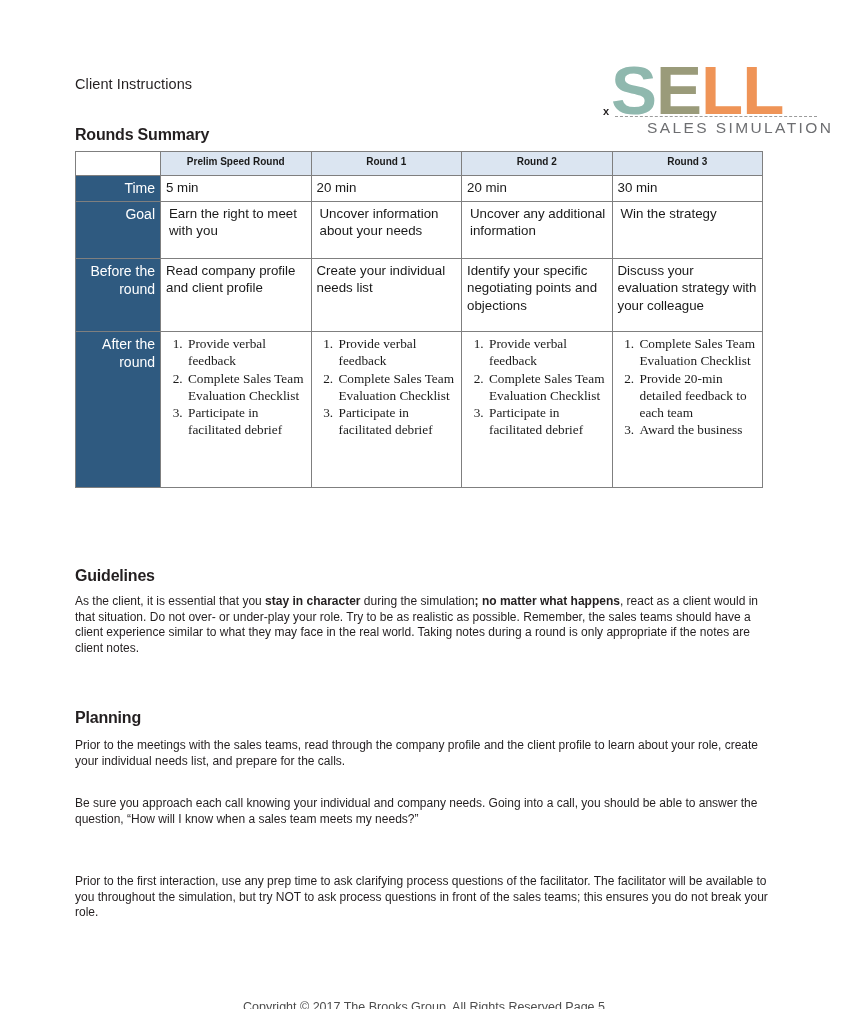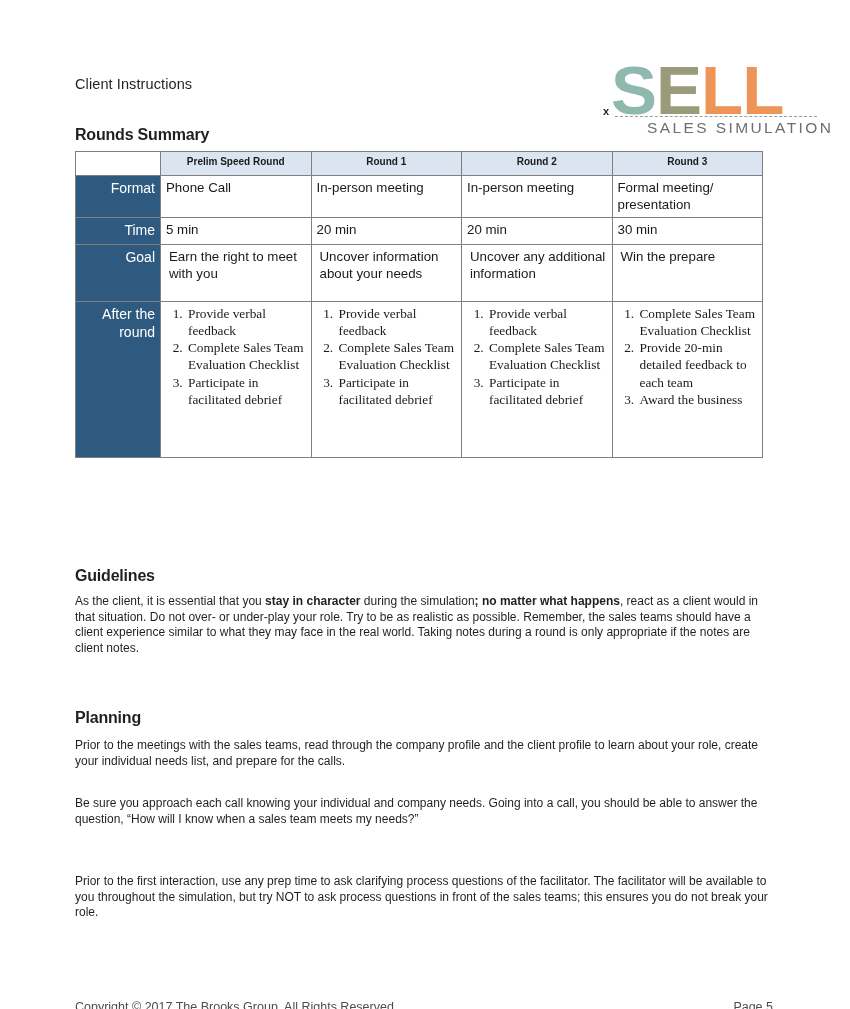"Format" tr.r-format { html: <tr> <td>Format</td> <td>Phone Call</td> <td>In-person meeting</td> <td>In-person meeting</td> <td>Formal meeting/ presentation</td> </tr> -> none }
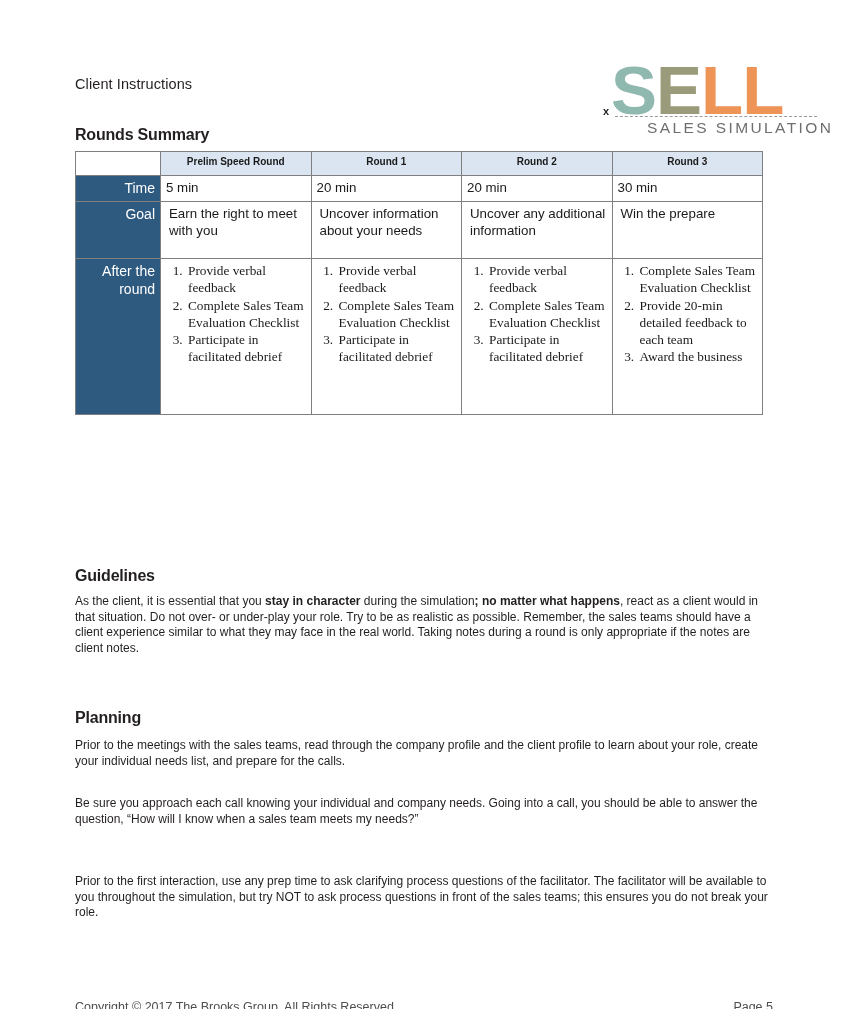"Win the prepare" td.cell { text: prepare -> strategy }
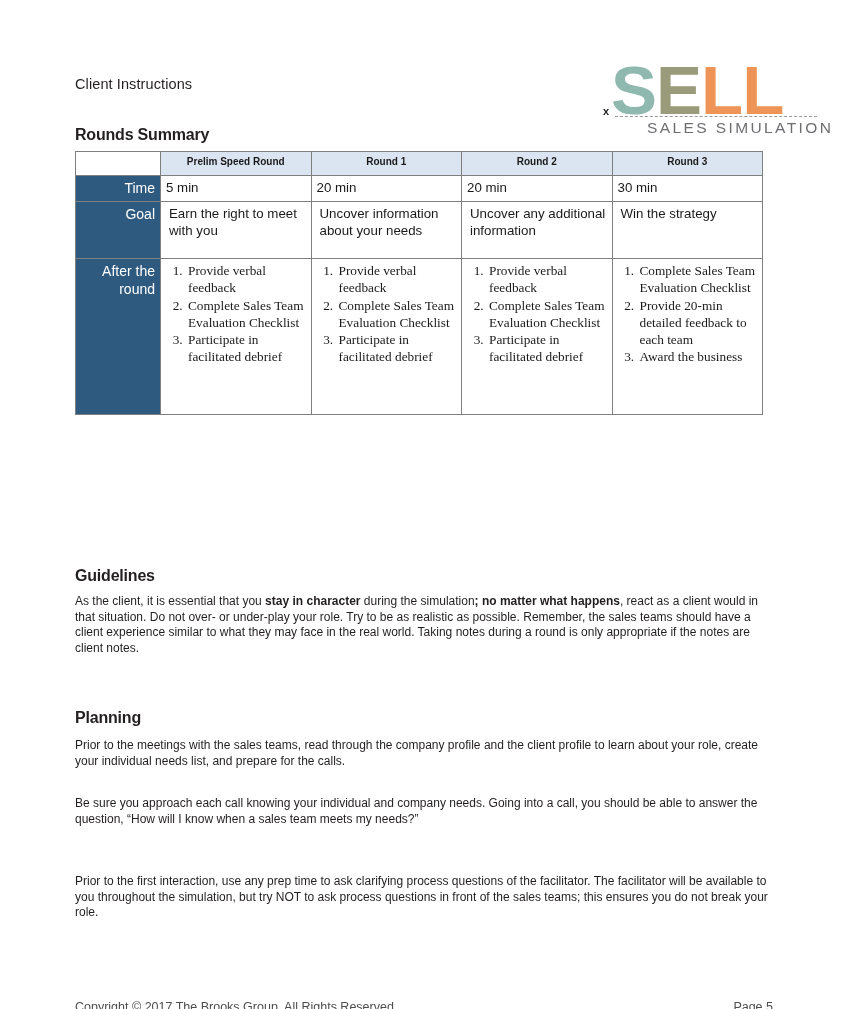"Before the round" tr.r-before { html: none -> <tr> <td>Before the round</td> <td>Read company profile and client profile</td> <td>Create your individual needs list</td> <td>Identify your specific negotiating points and objections</td> <td>Discuss your evaluation strategy with your colleague</td> </tr> }
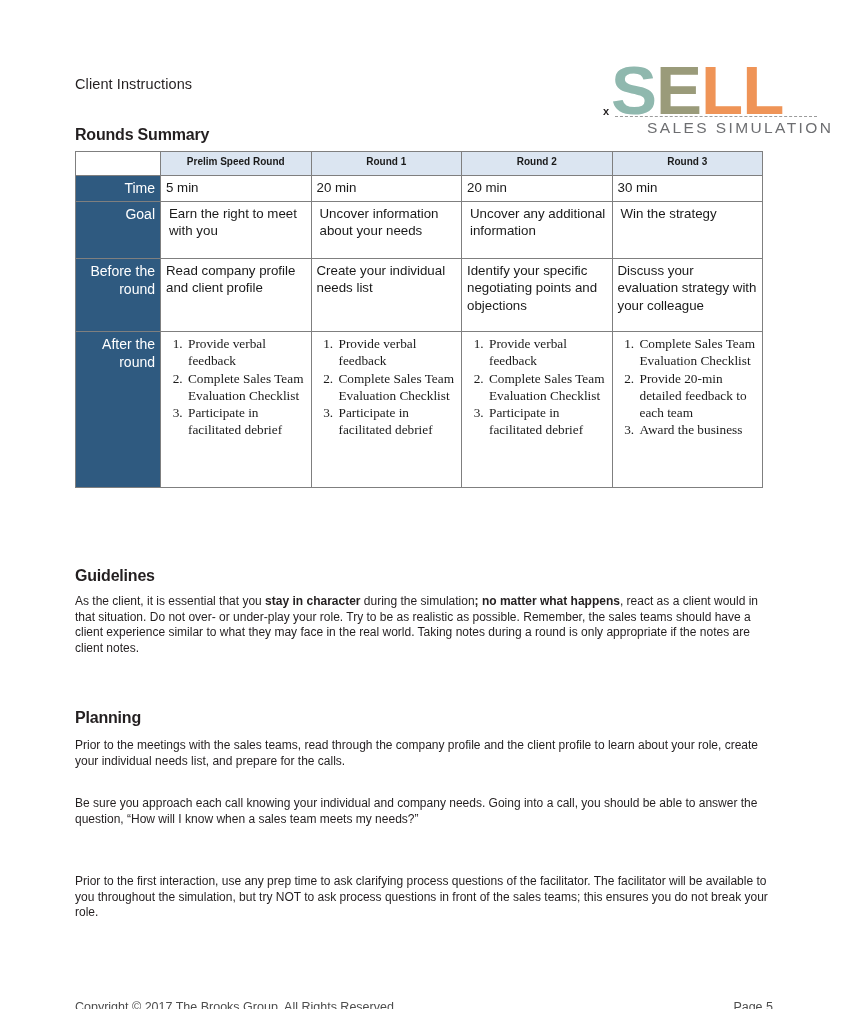"Copyright © 2017 The Brooks" .footer { justify-content: space-between -> center }
